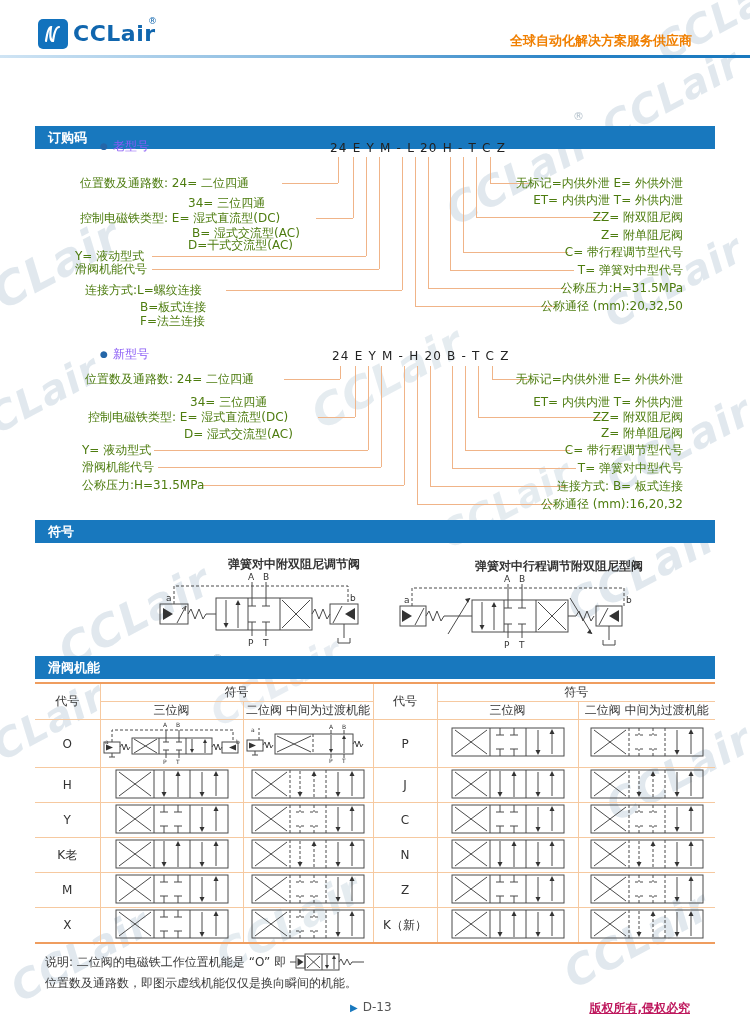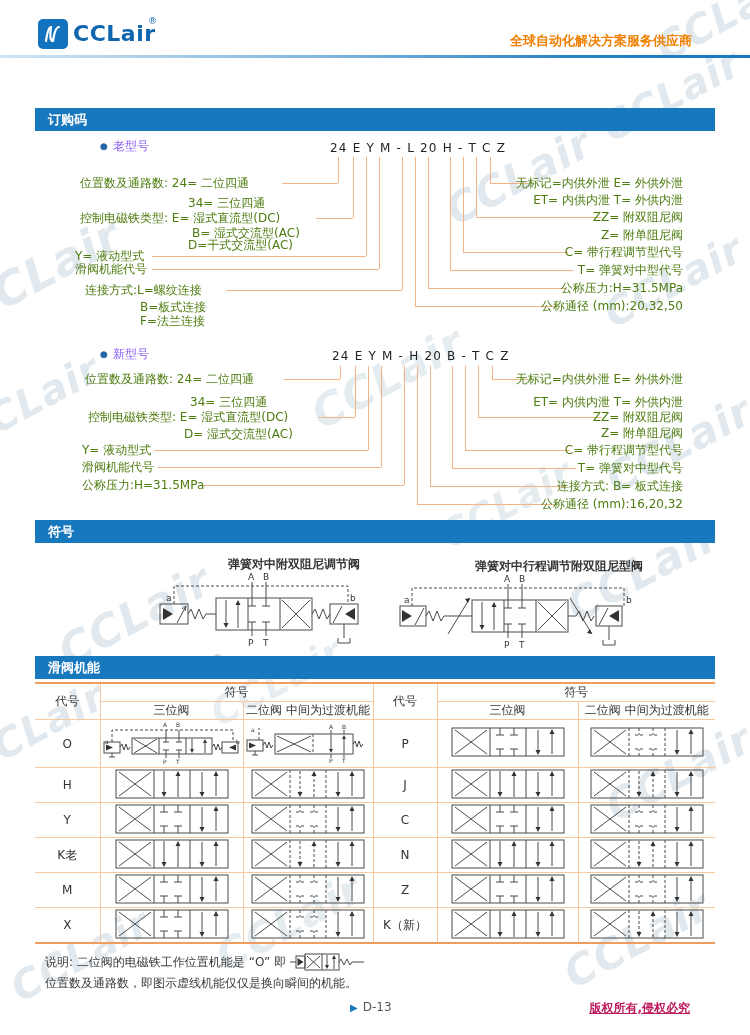"订购码" div.bar { top: 108px -> 126px }
